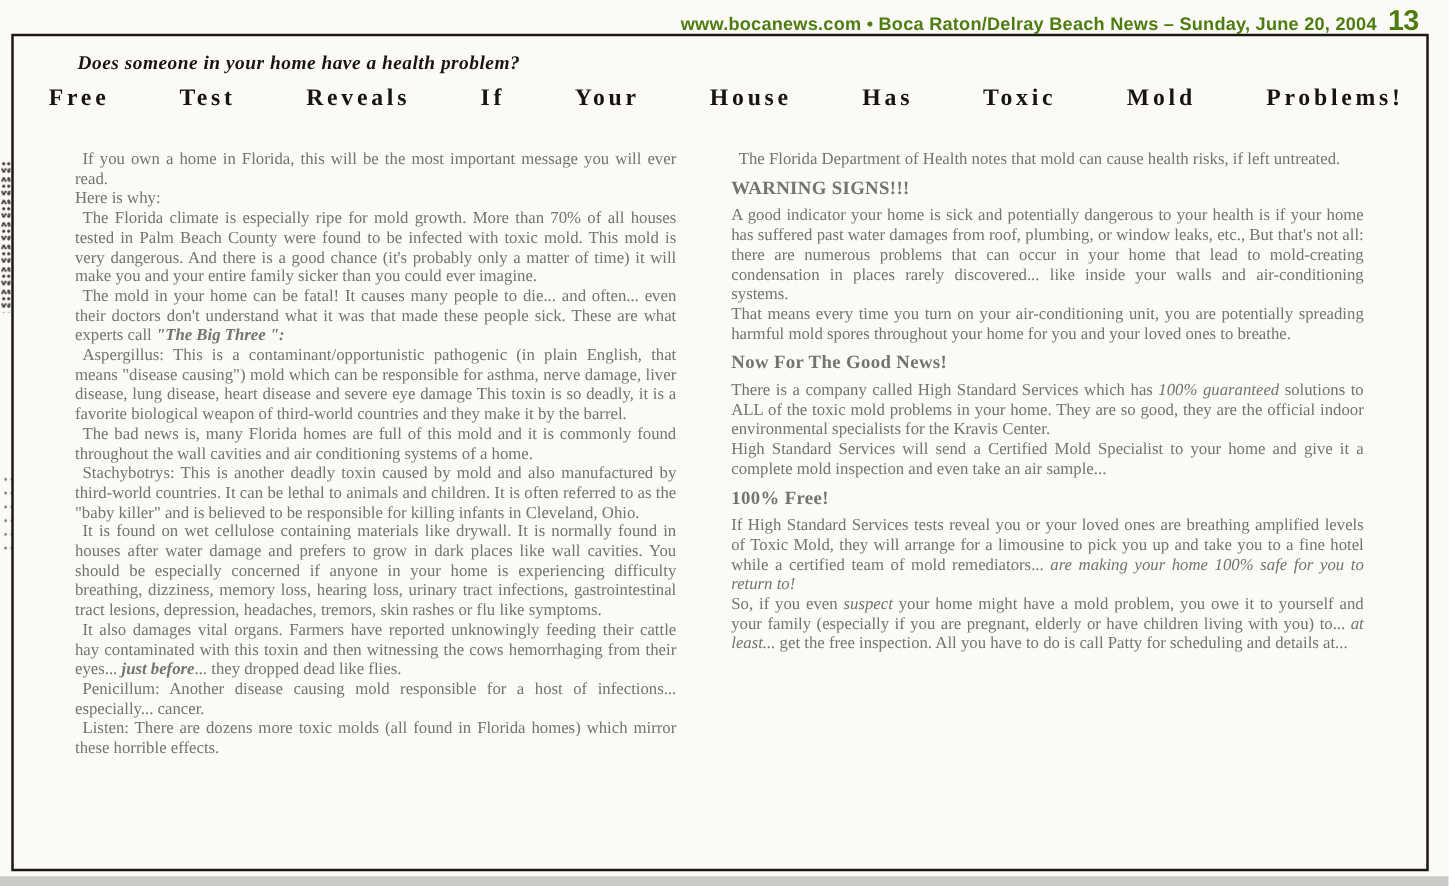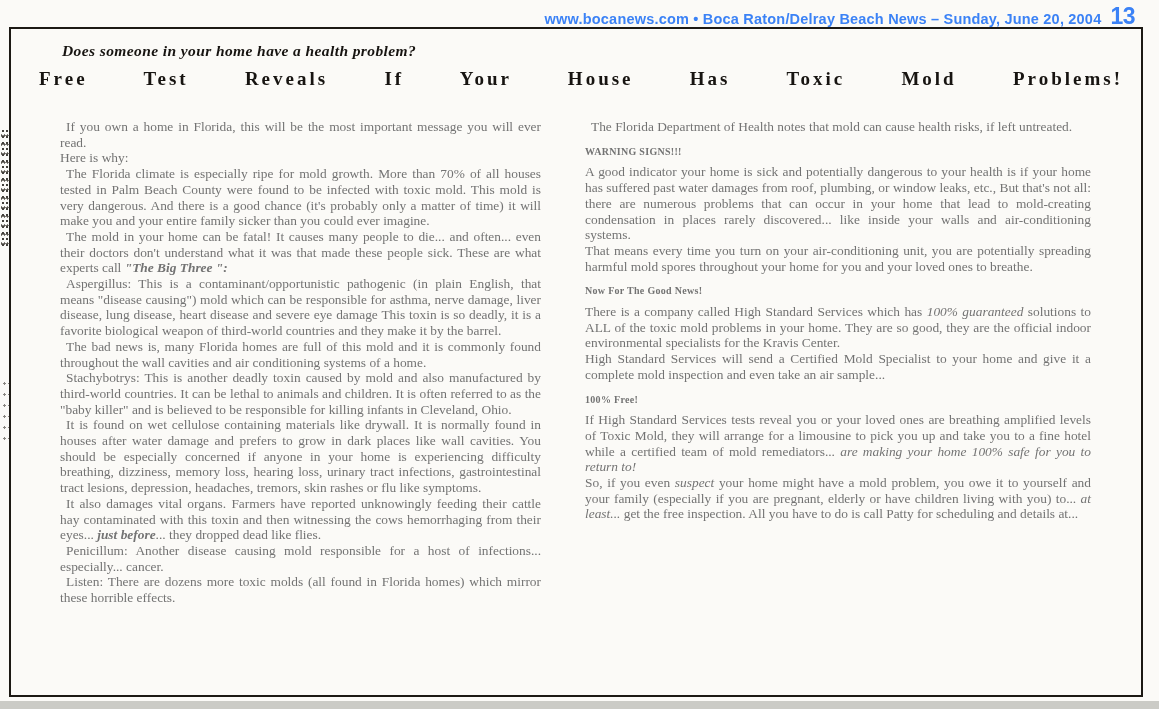"www.bocanews.com • Boca Raton/Delray" .header { color: #3b82f6 -> #4d7c0f }
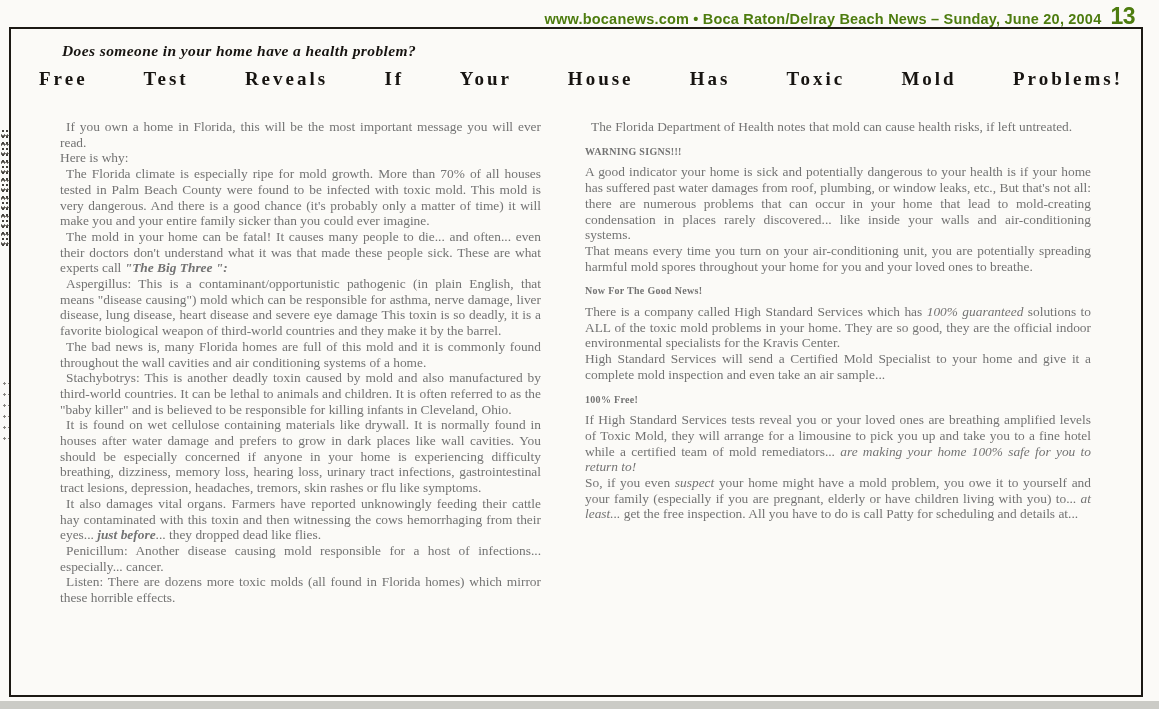"WARNING SIGNS!!!" .subhead { font-size: 10px -> 15px }
